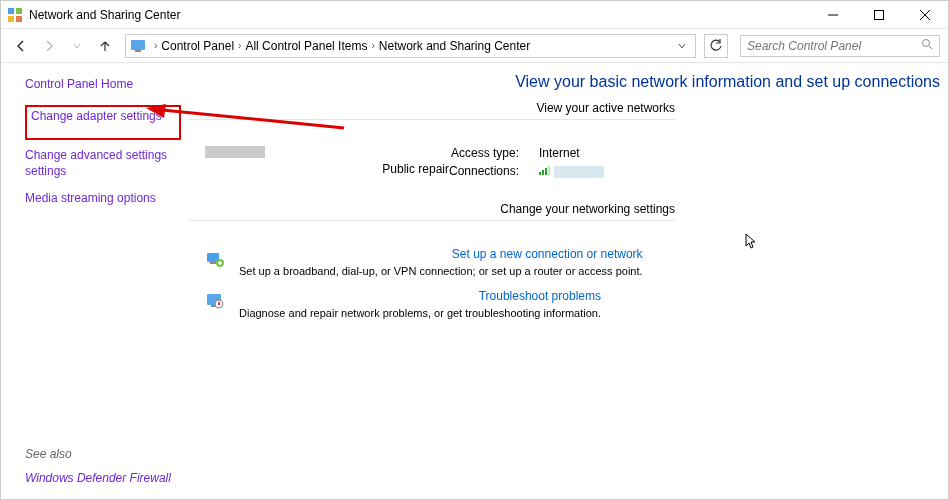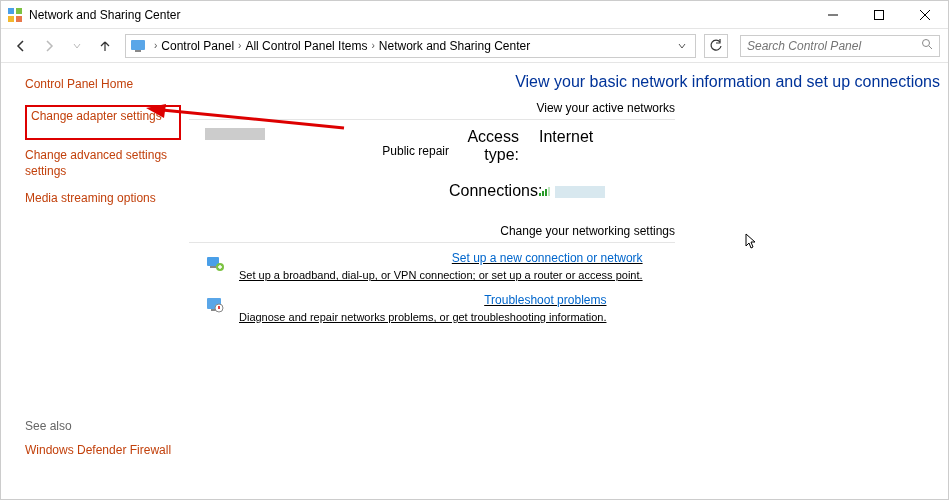"Control Panel Home" .sidebar a { color: #c2410c -> #6d28d9 }
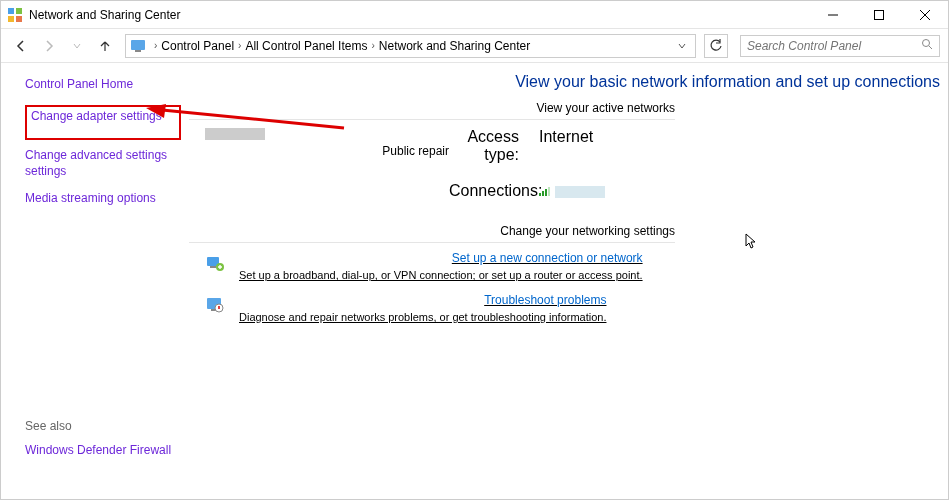"View your active networks" .section-hdr { margin-bottom: 8px -> 26px }
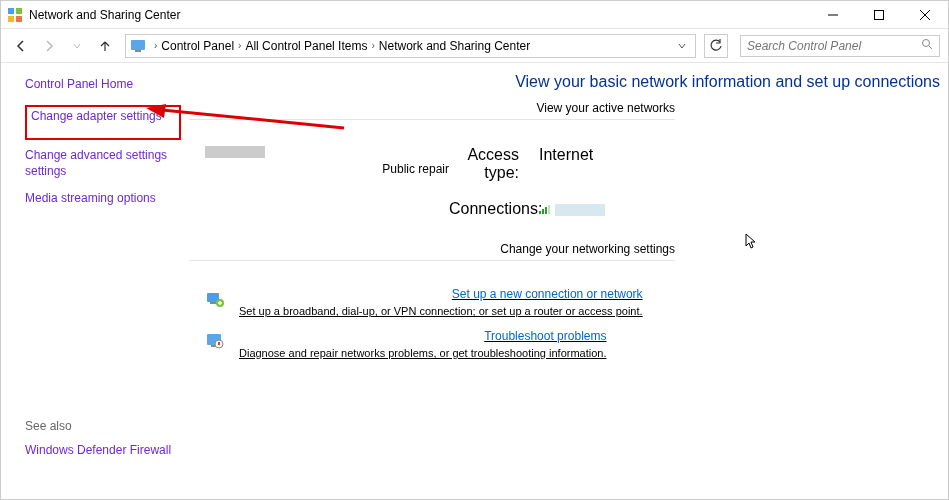"Access type:" .net-kv { font-size: 16px -> 12px }
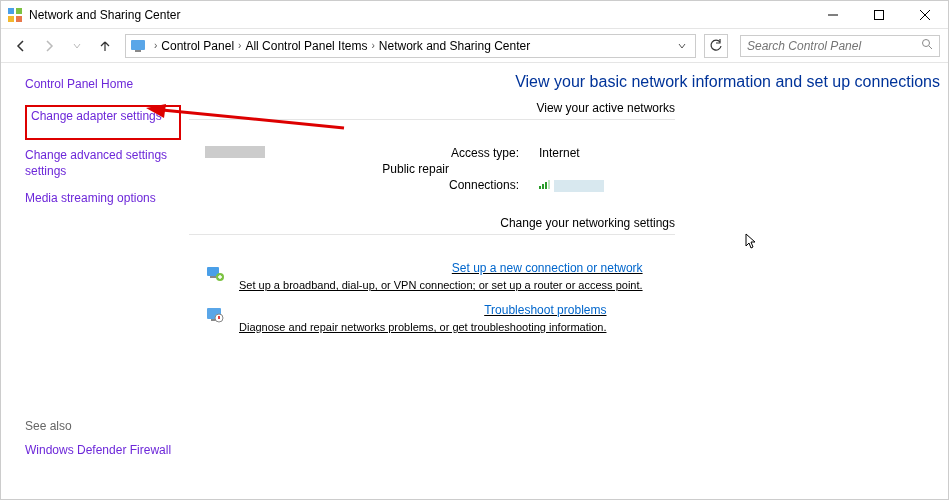"Connections:" div.net-kv { margin-top: 18px -> 4px }
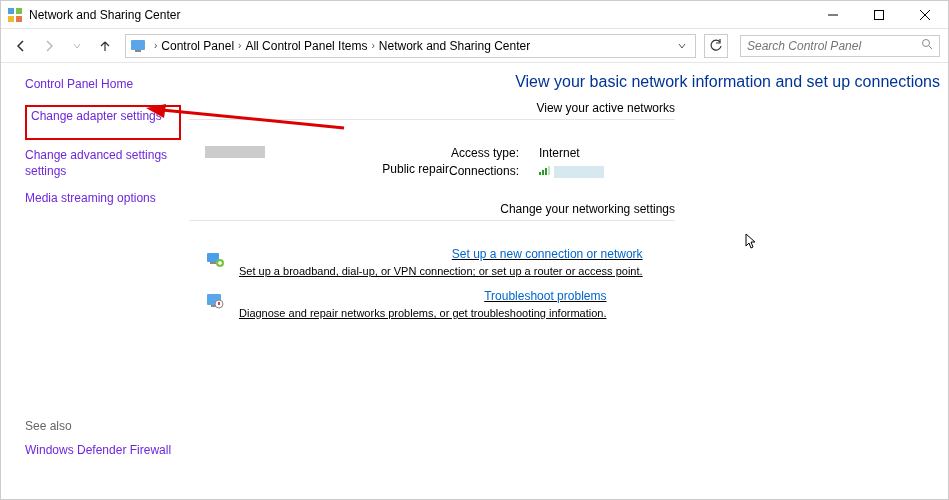"Set up a new connection" .section2 .item { text-decoration: underline -> none }
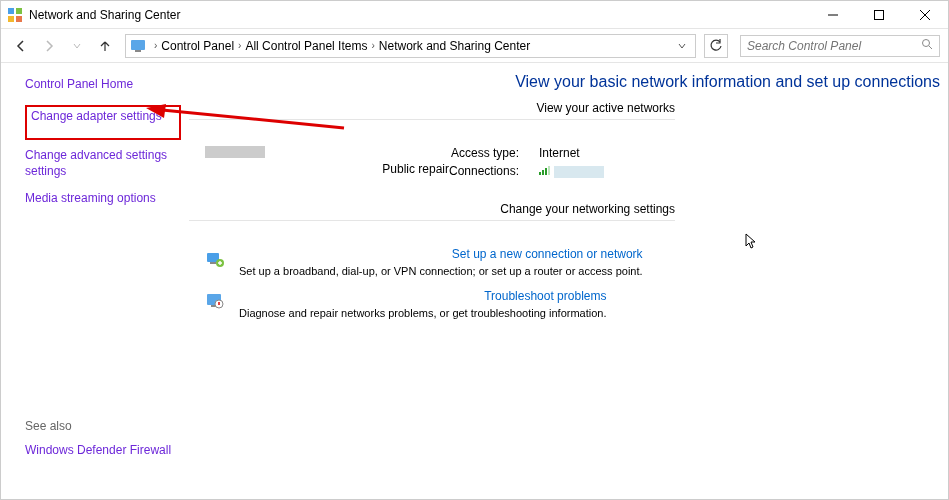"Diagnose and repair networks problems," div.desc { text: networks -> network }
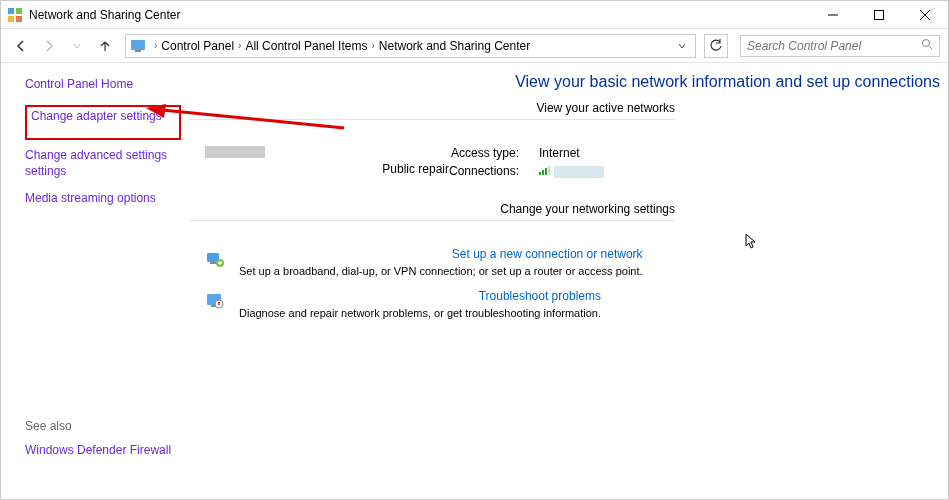"See also" .see-also { font-style: none -> italic; padding-bottom: 28px -> 0 }
